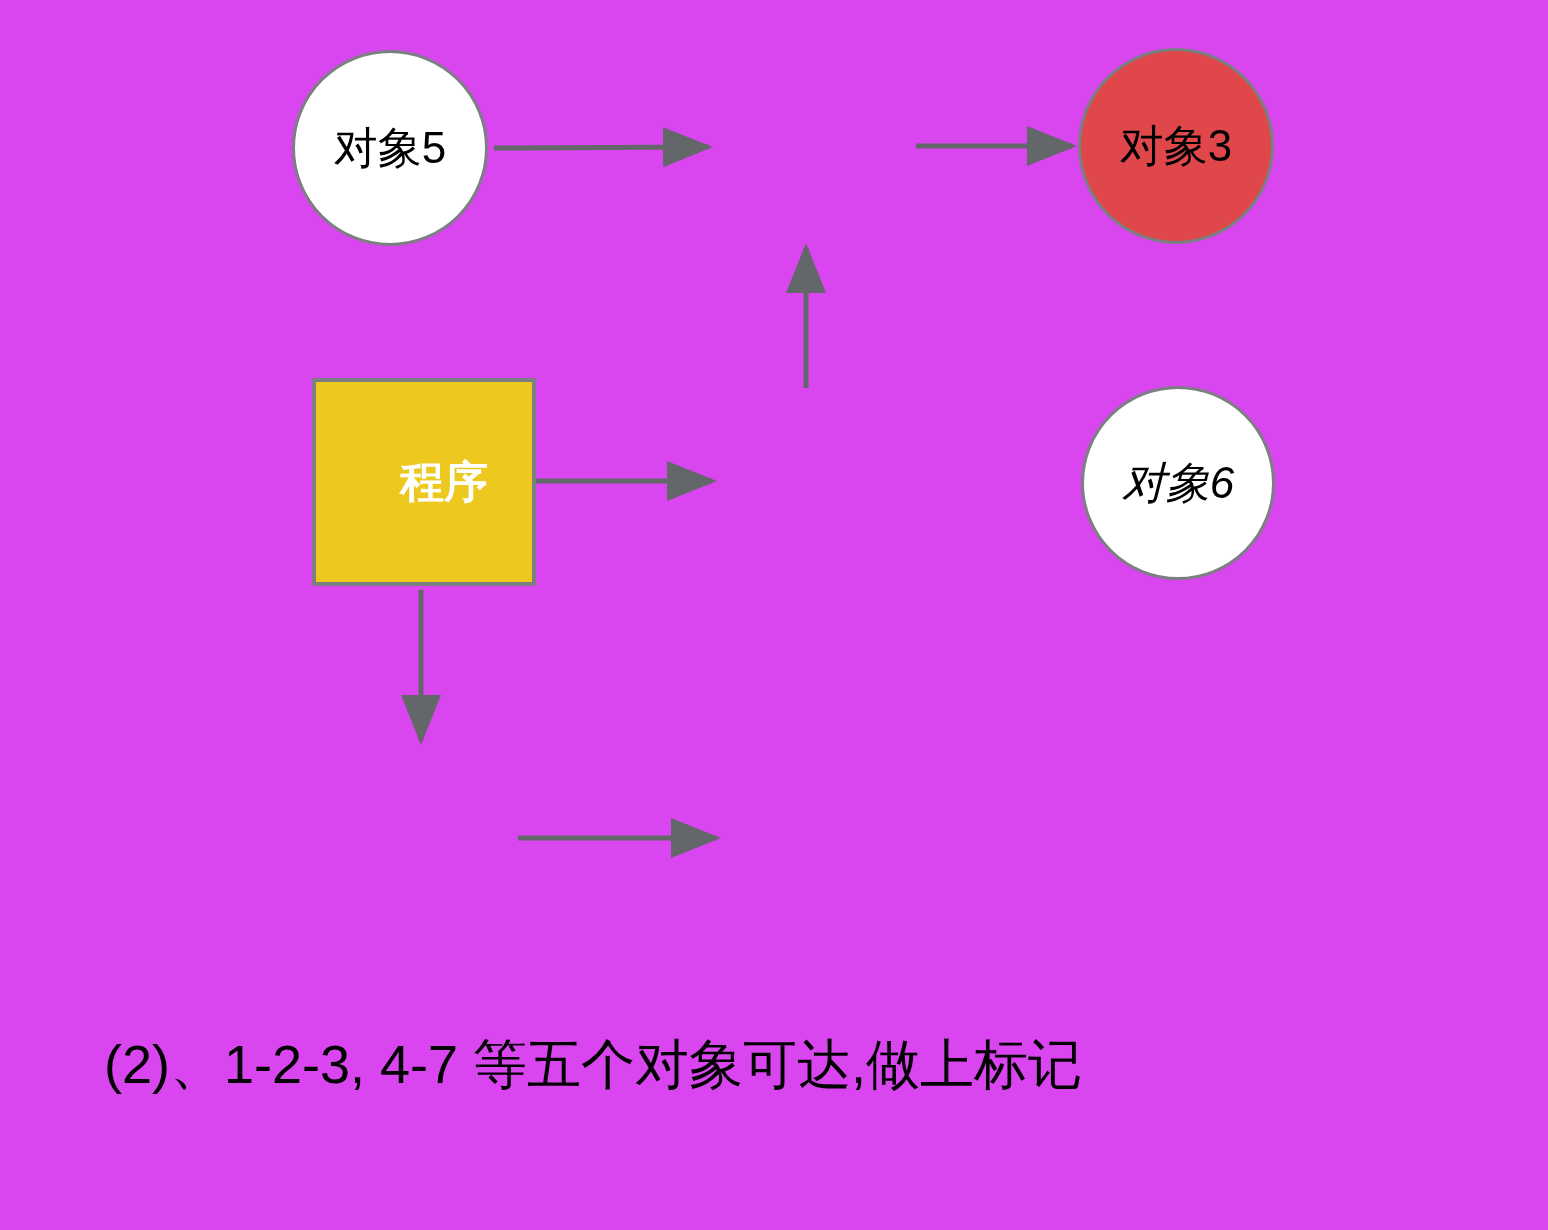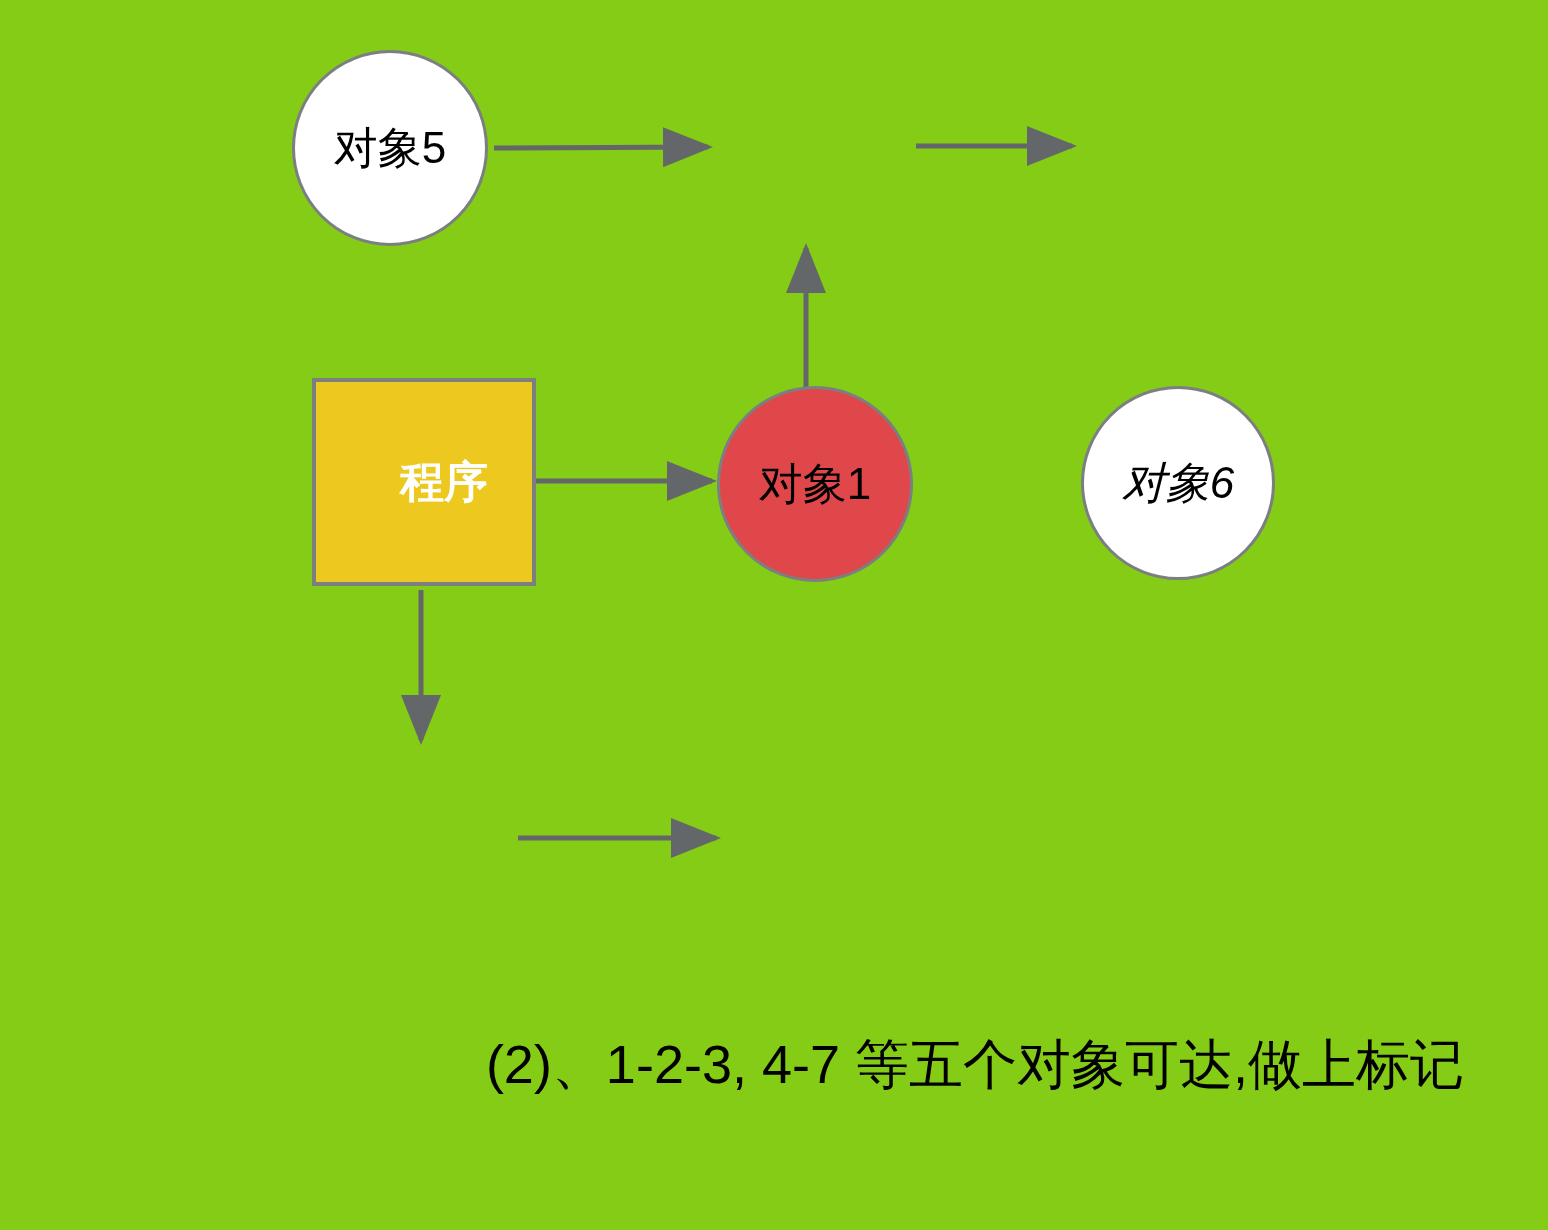"对象5" #canvas { background: #84cc16 -> #d946ef; text-align: right -> none }
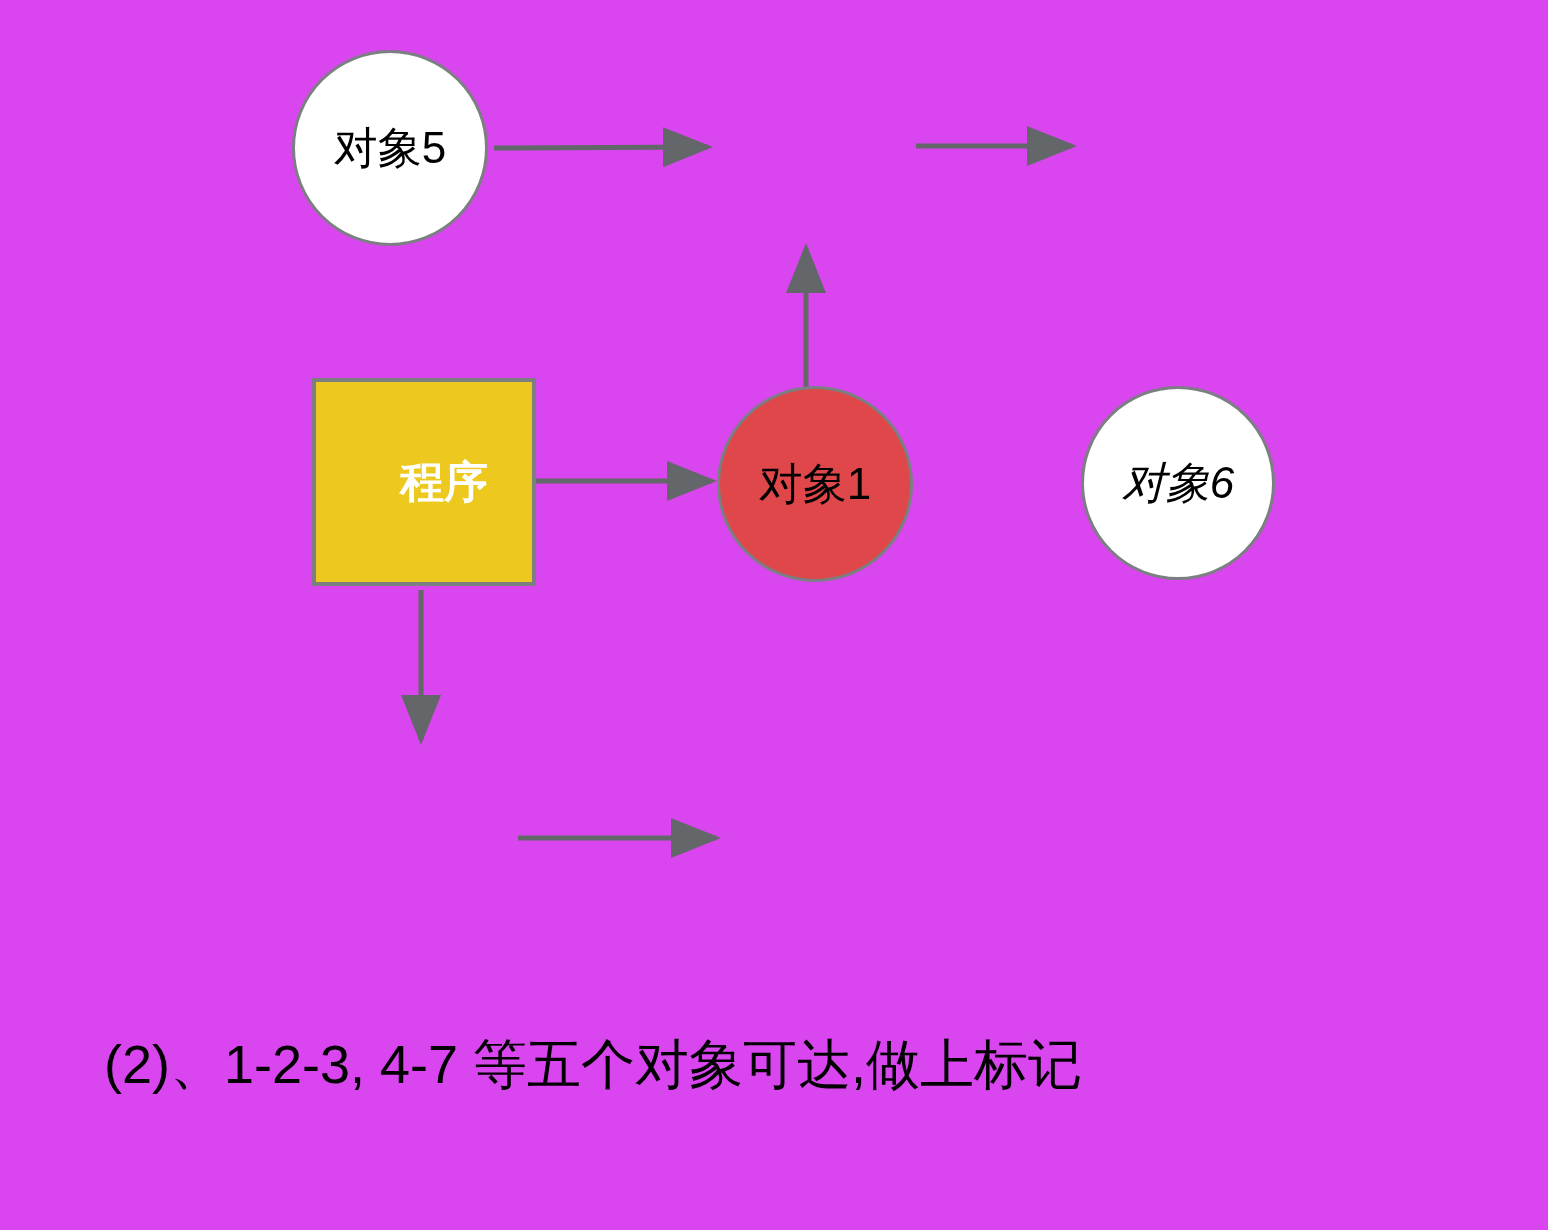"对象3" div.node { html: none -> <div> <span>对象3</span> </div> }
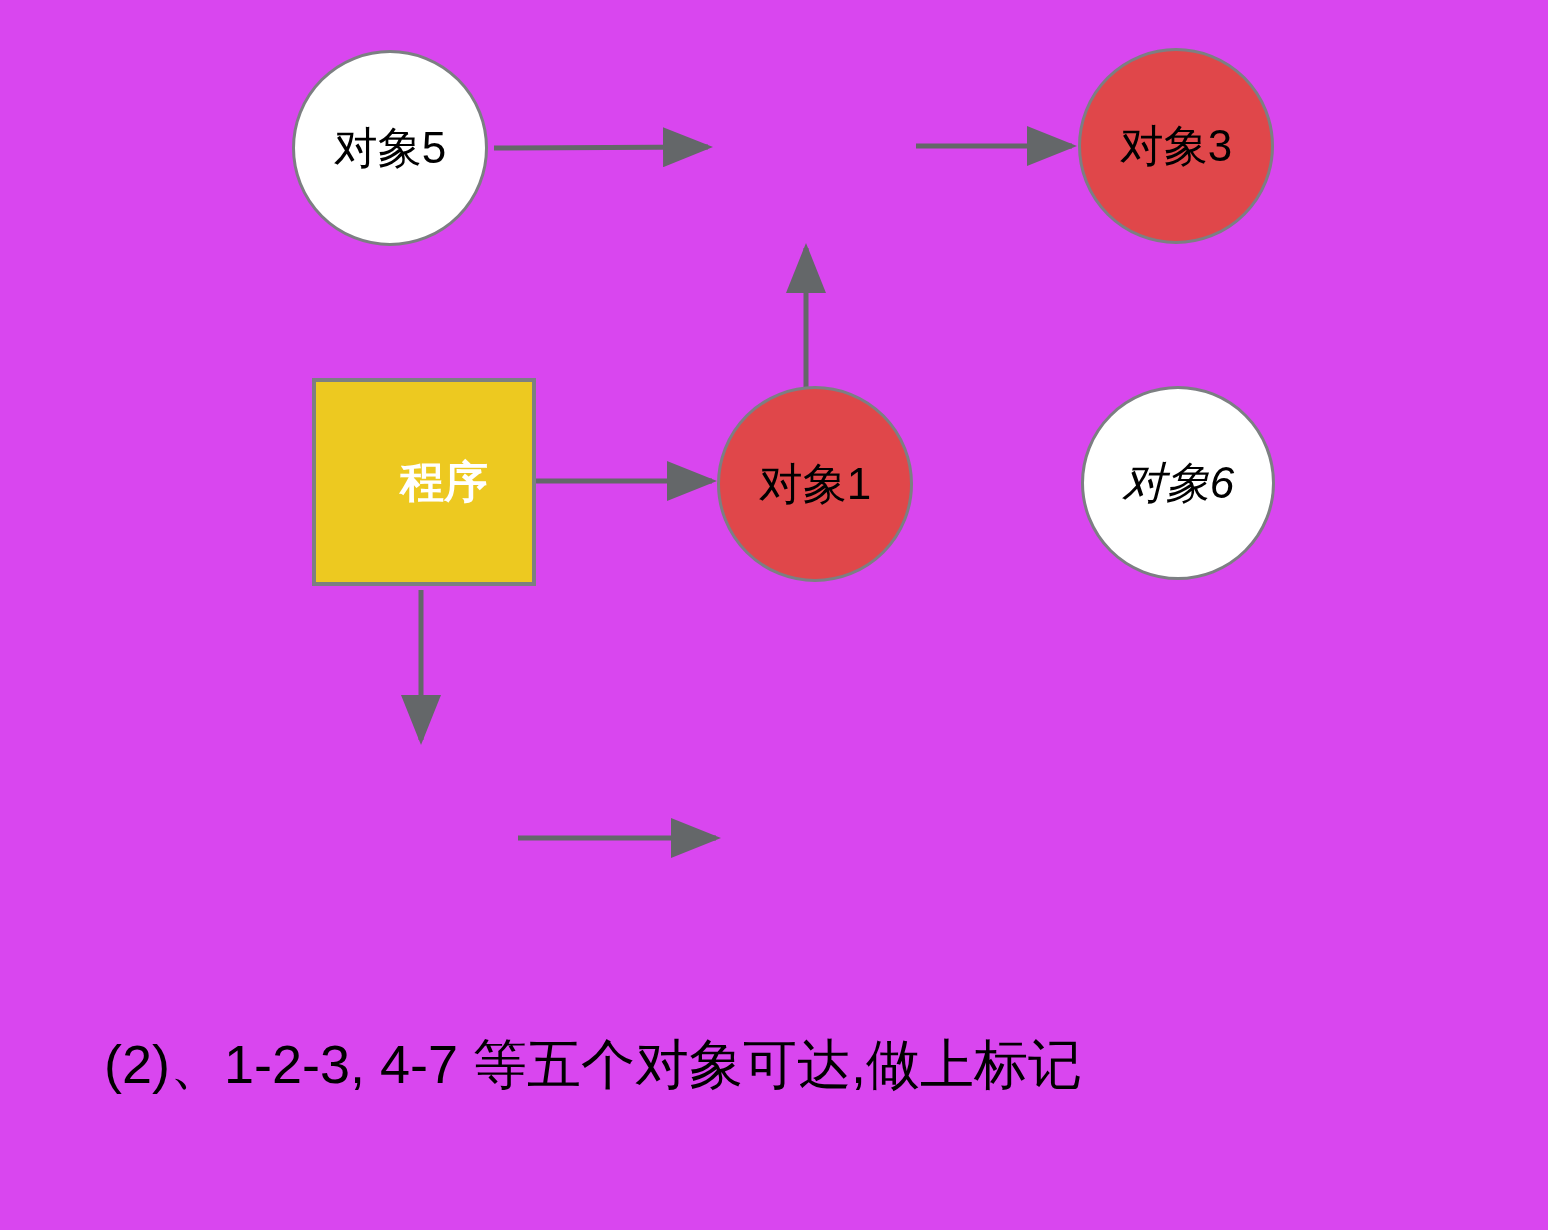"对象1" div.node { html: <div> <span>对象1</span> </div> -> none }
